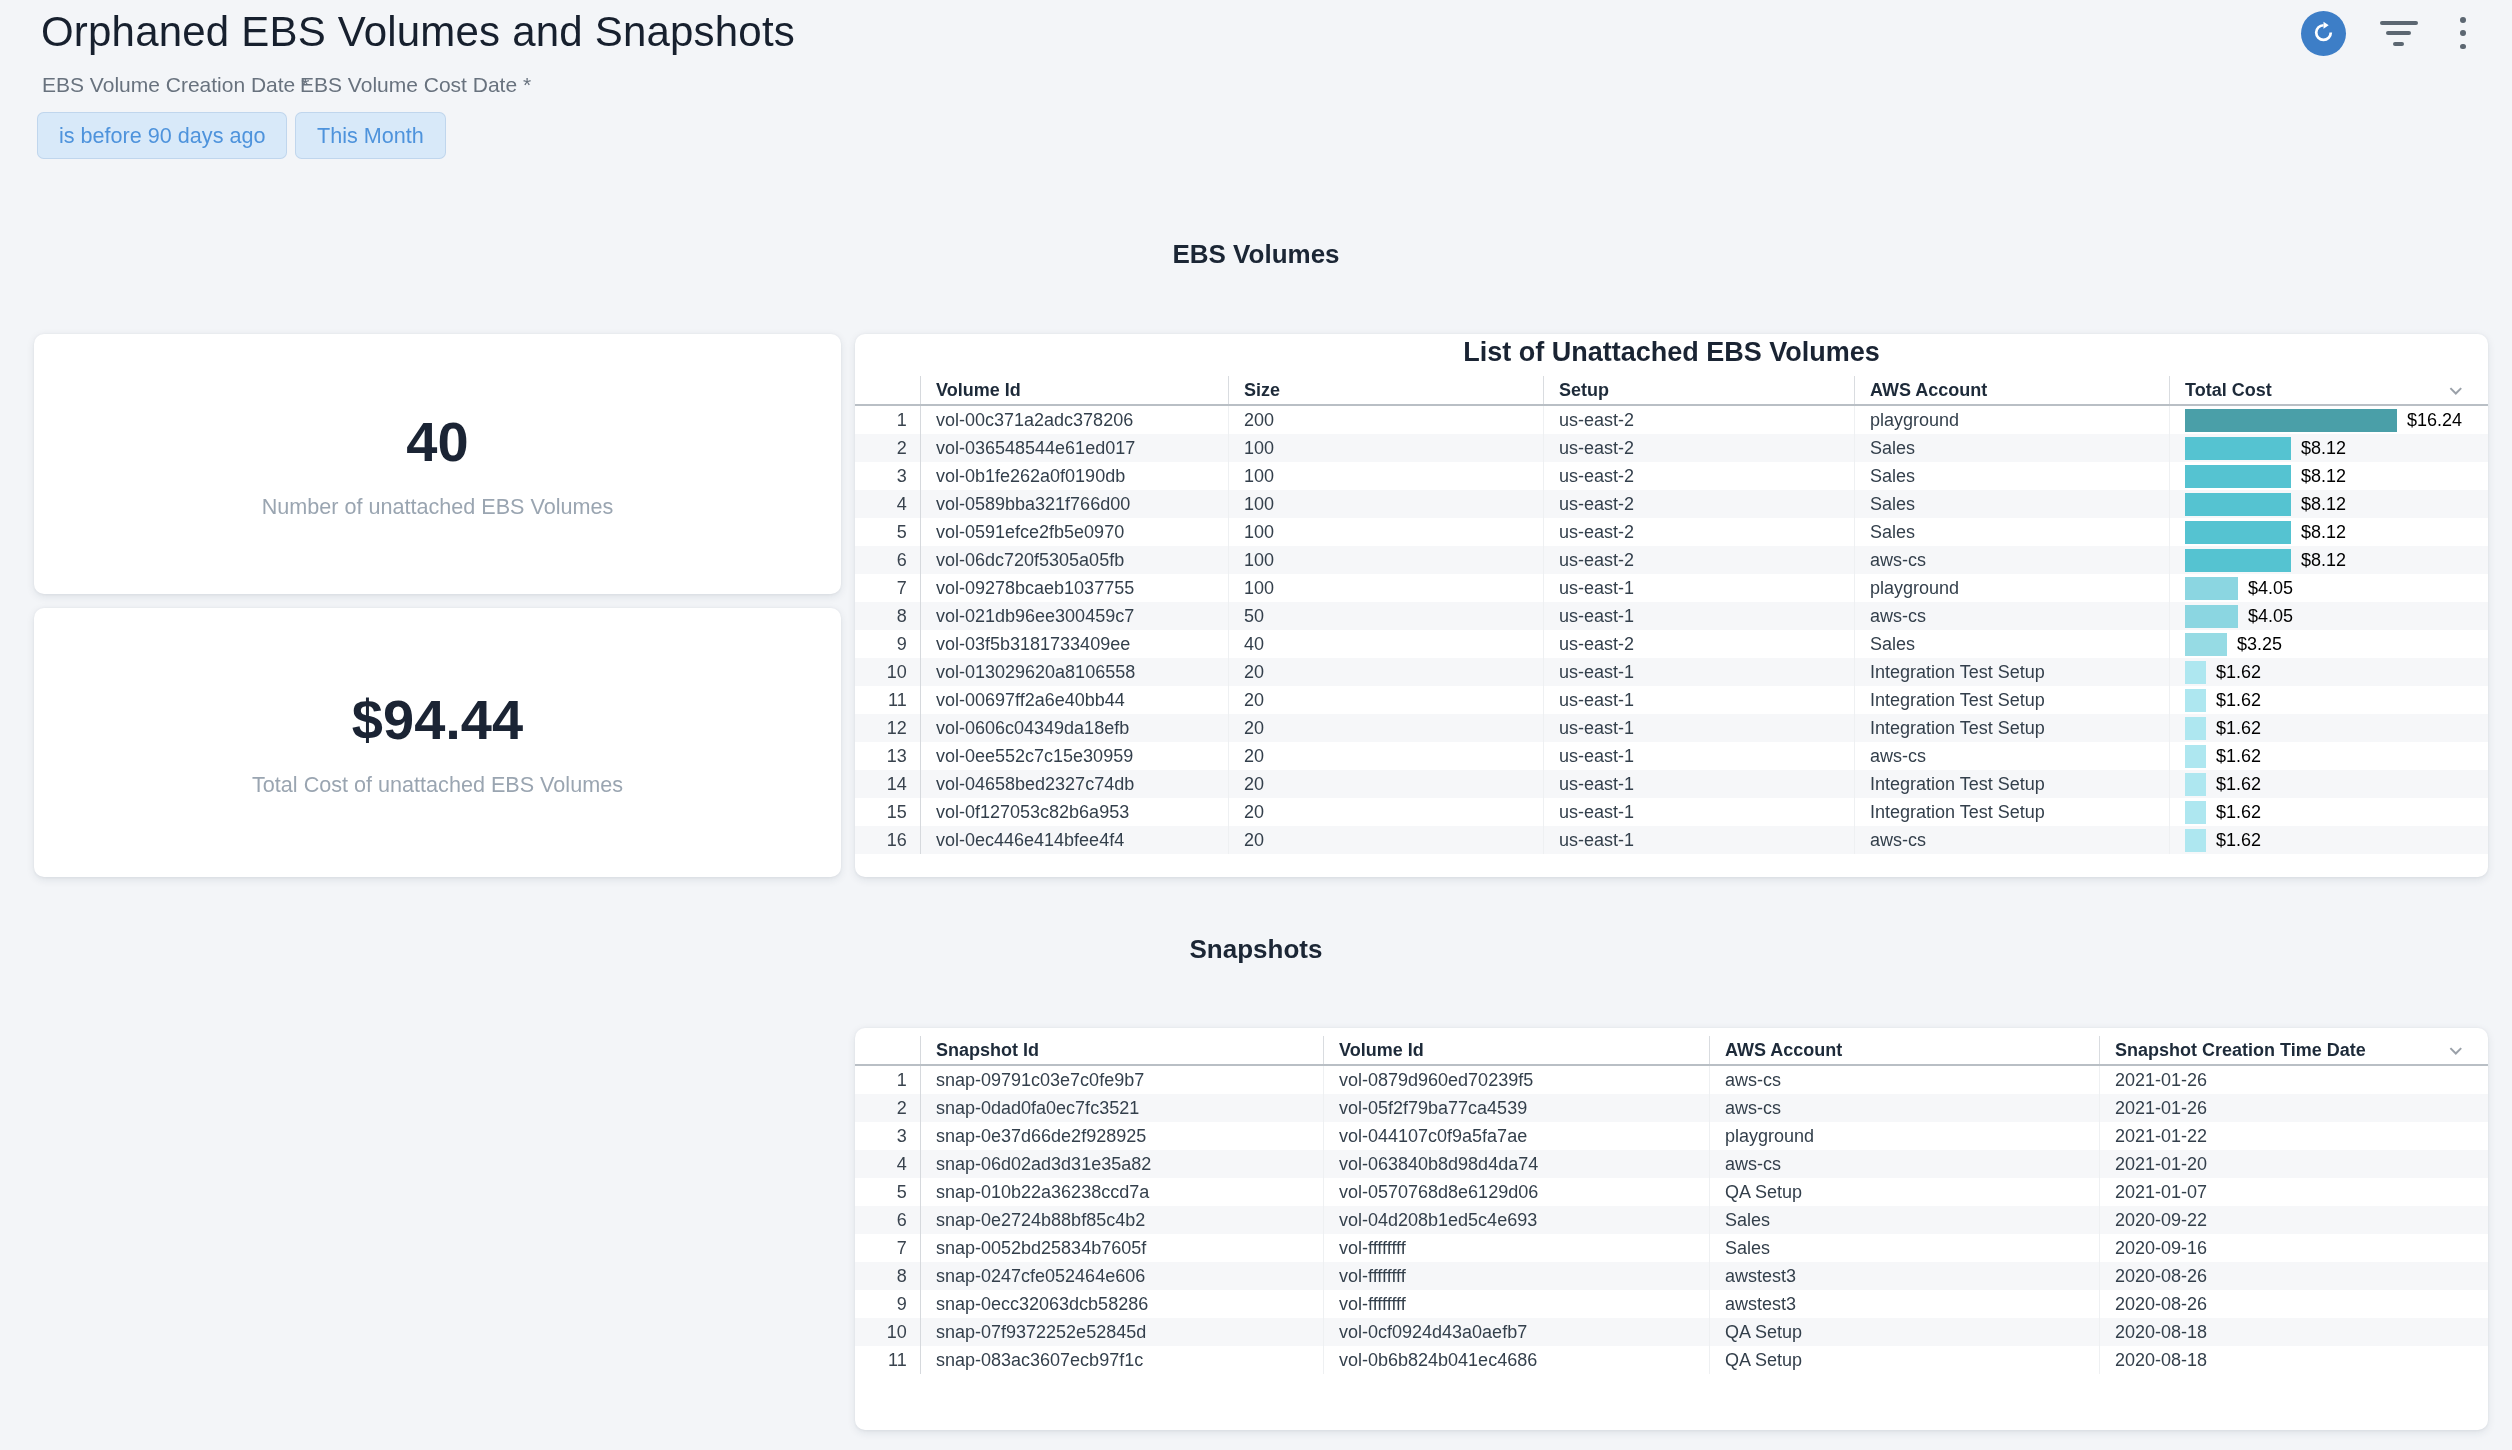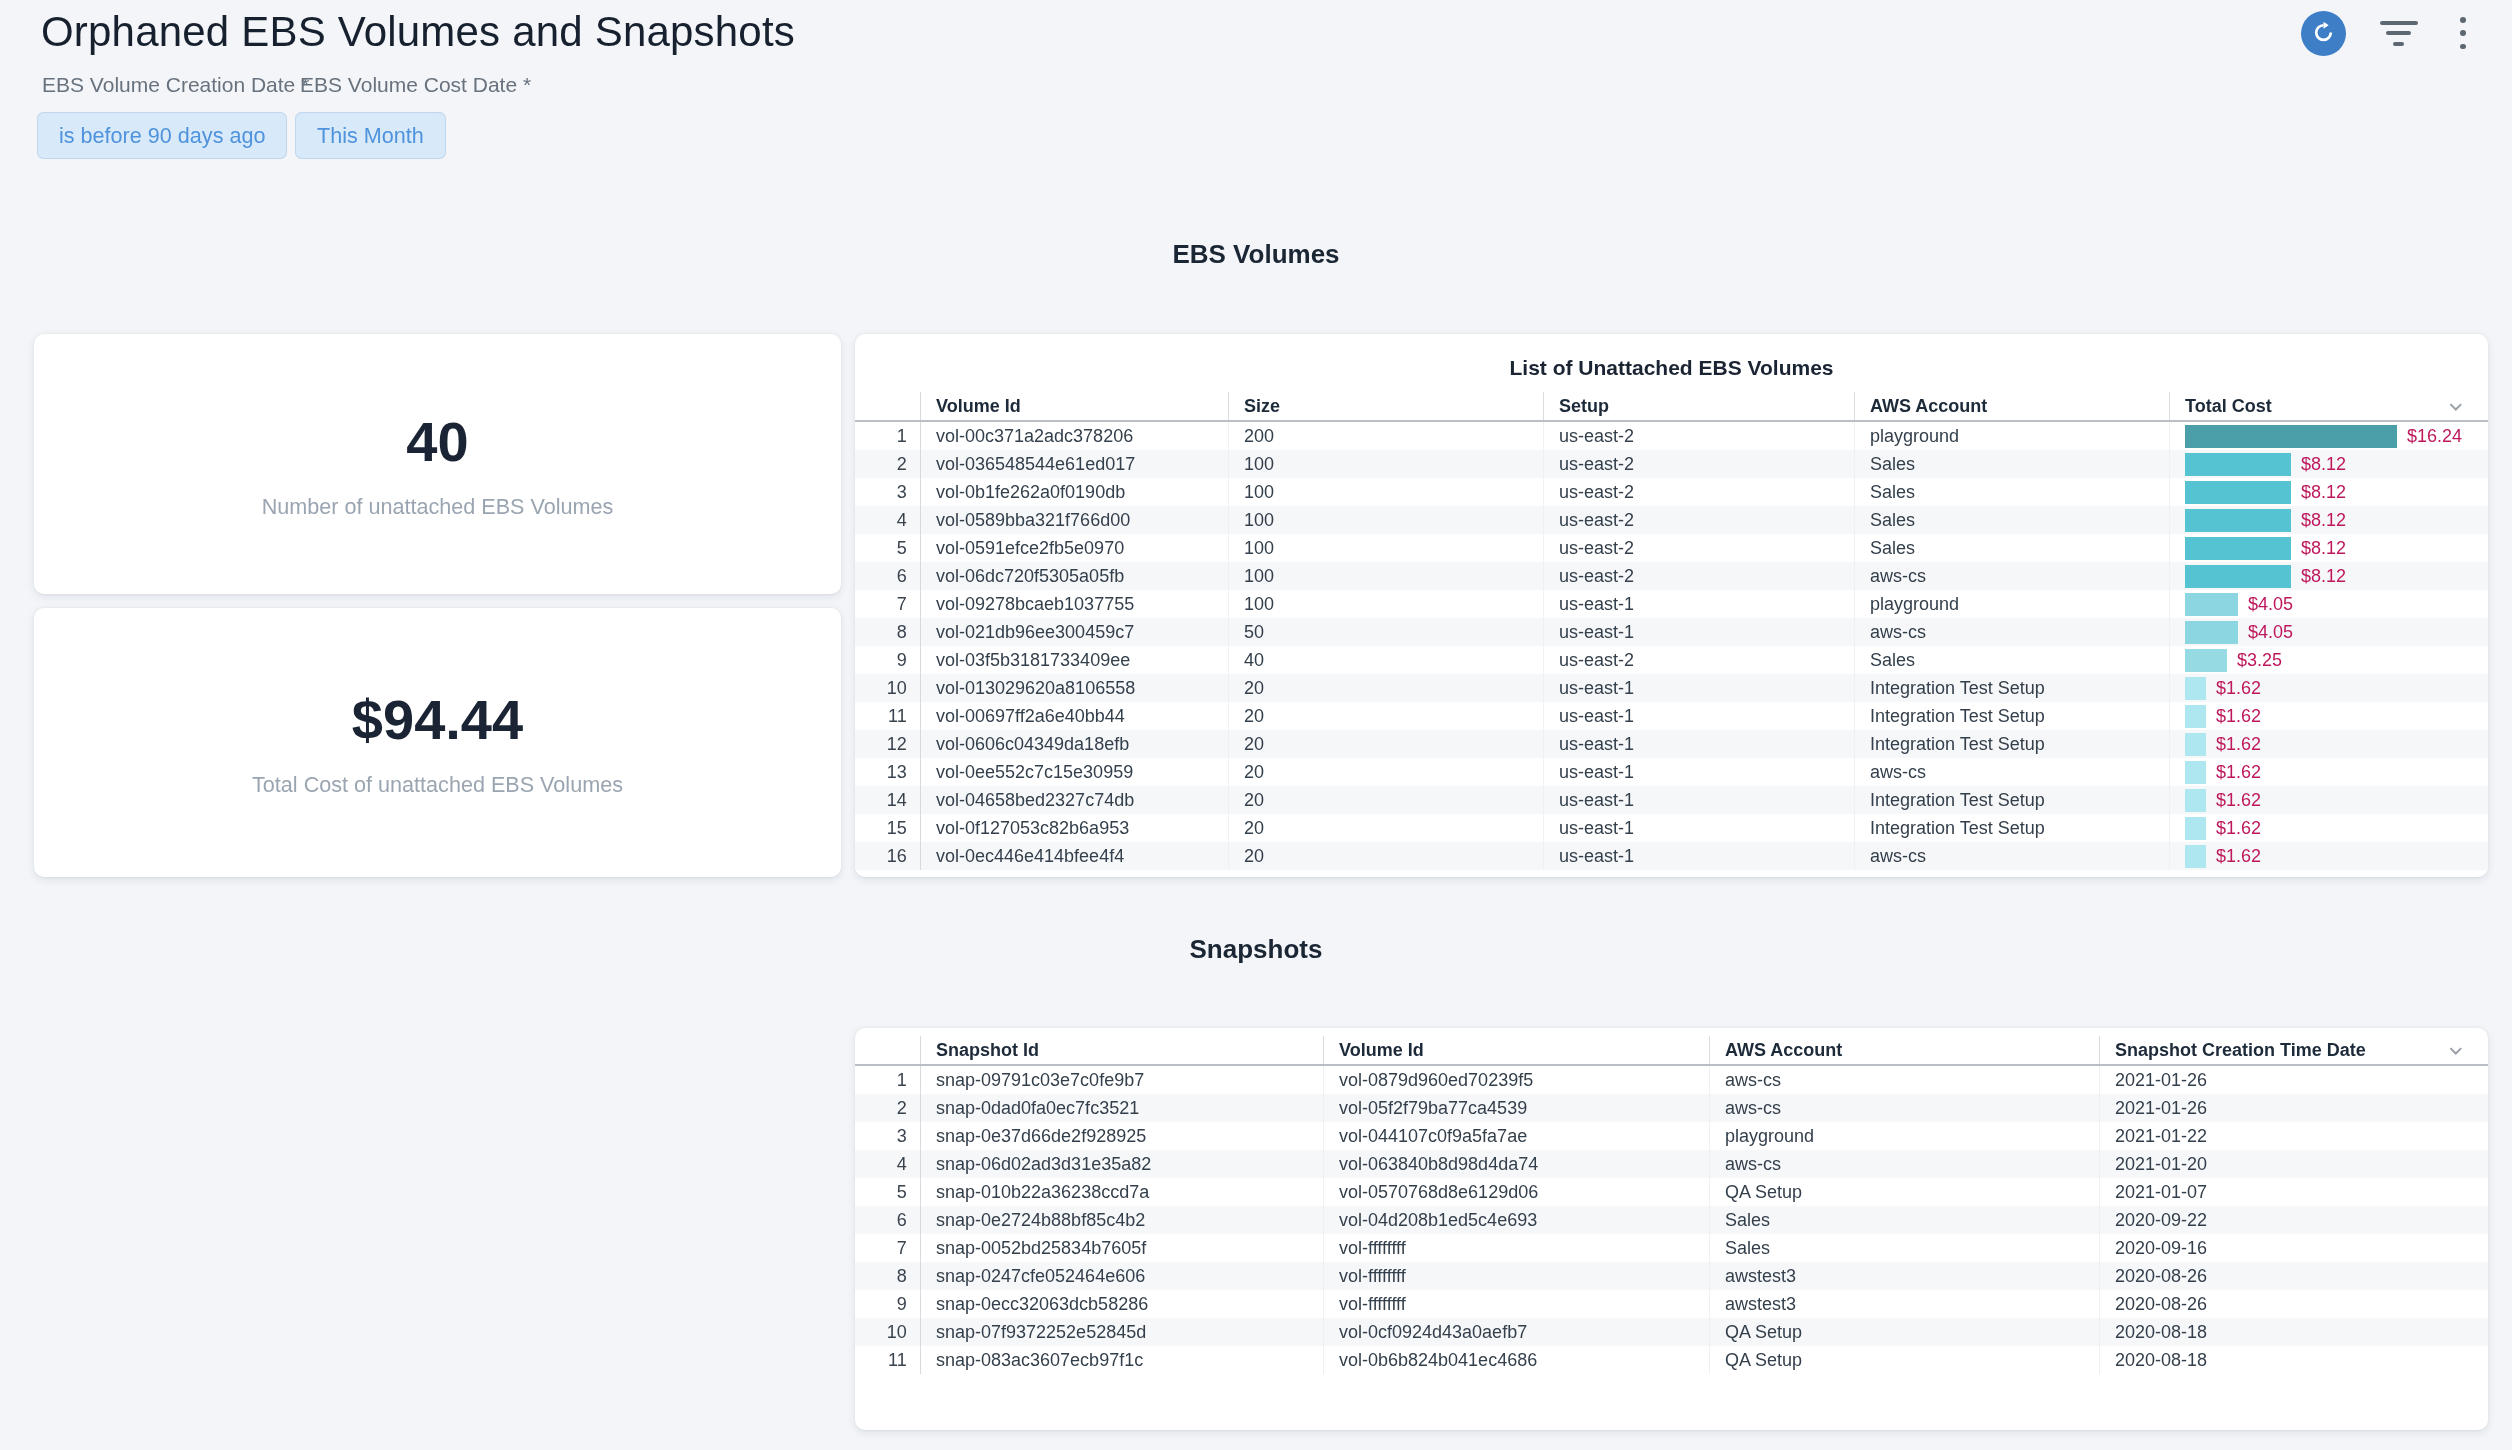"List of Unattached EBS Volumes" .table-title { font-size: 21px -> 27px; padding-top: 18px -> 2px }
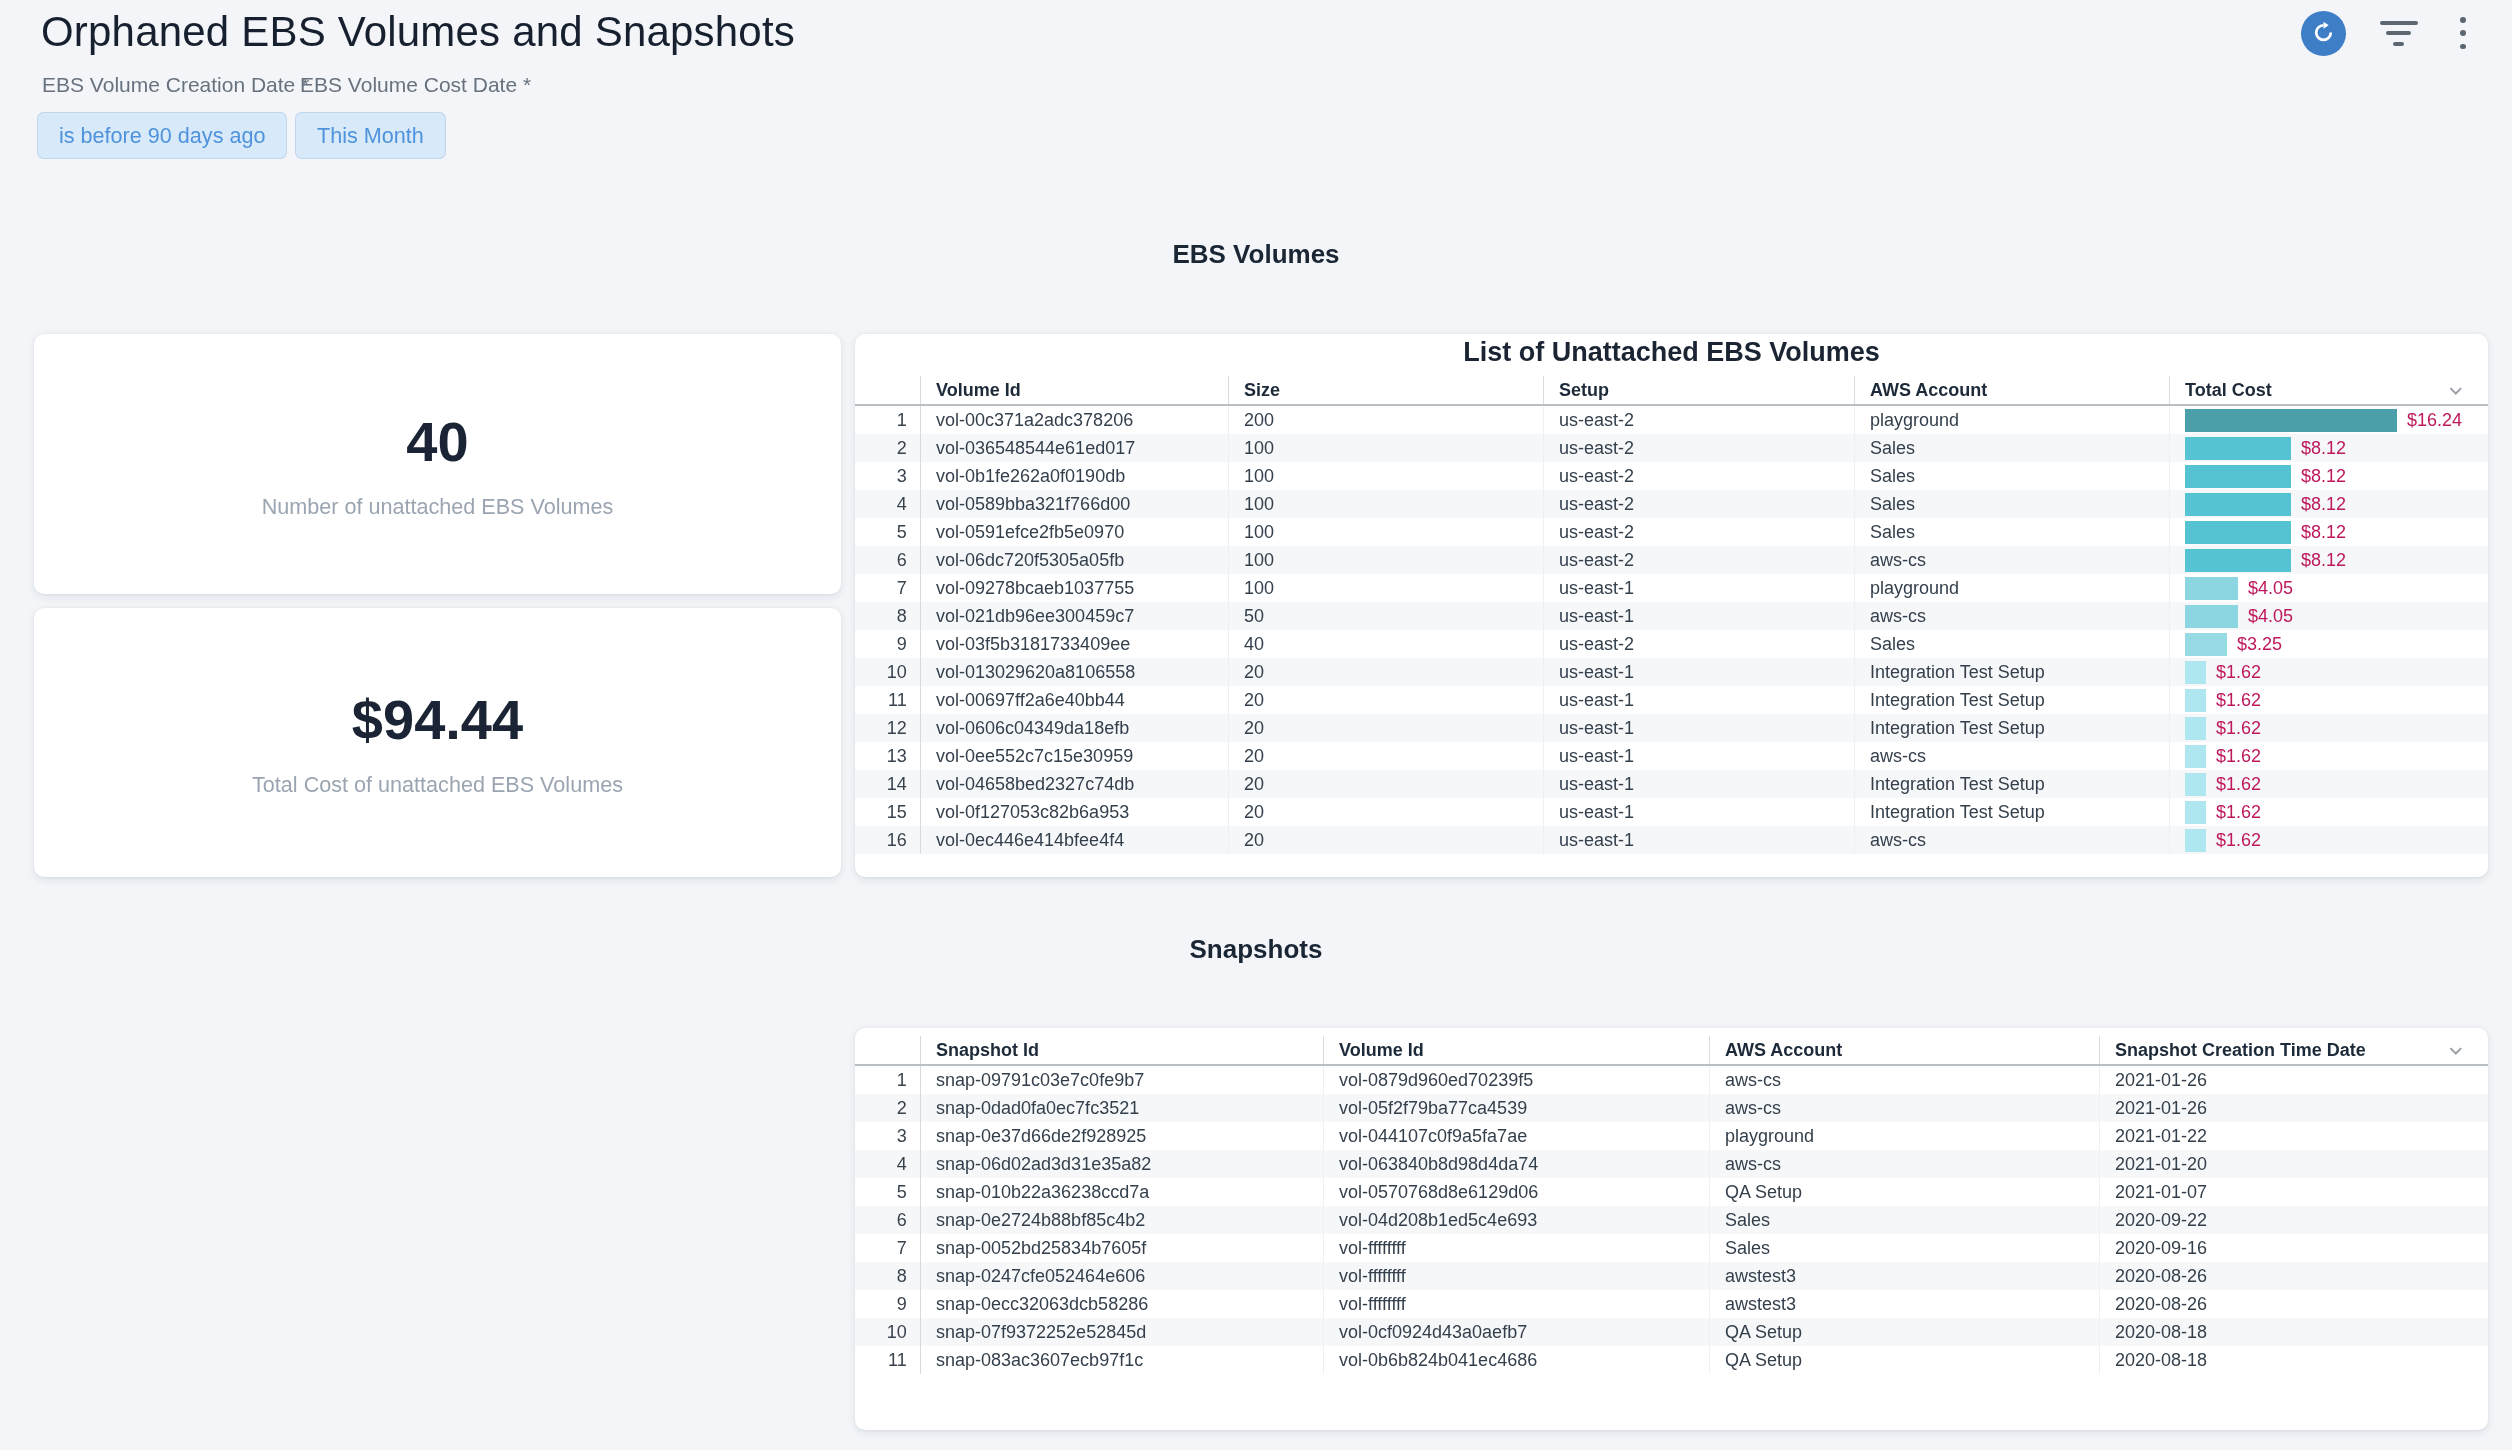"$16.24" .cost-text { color: #be185d -> #000000 }
